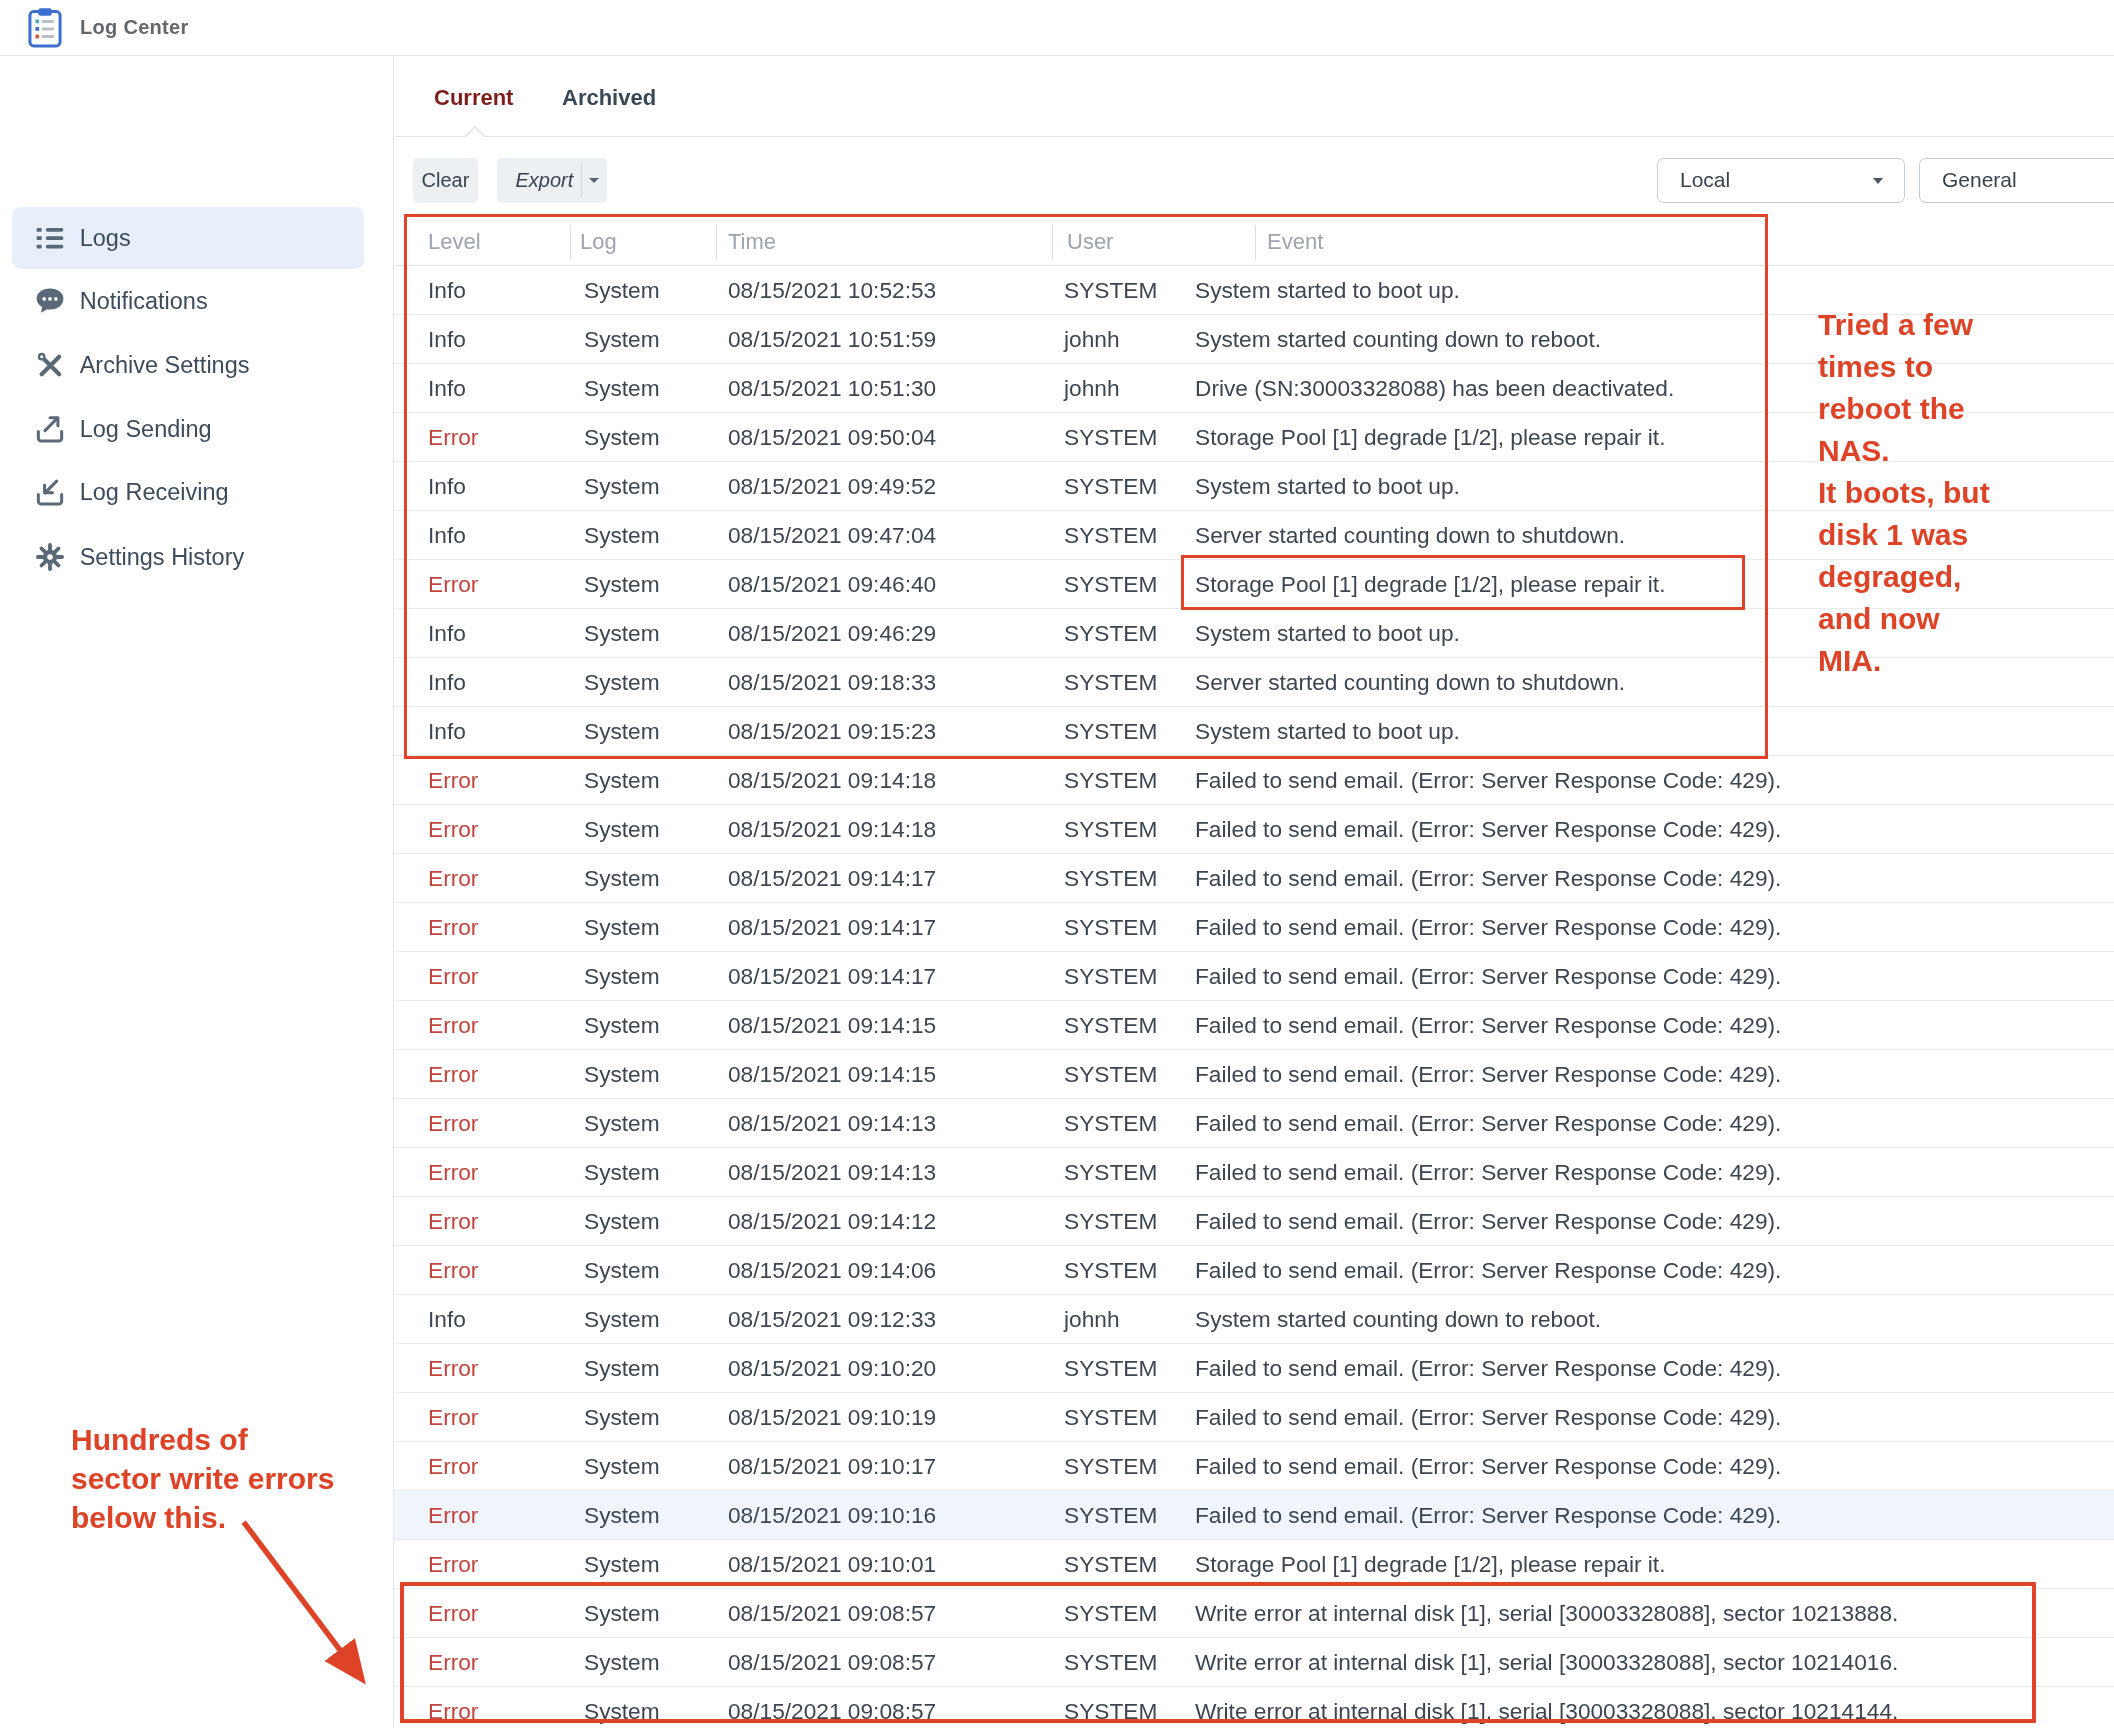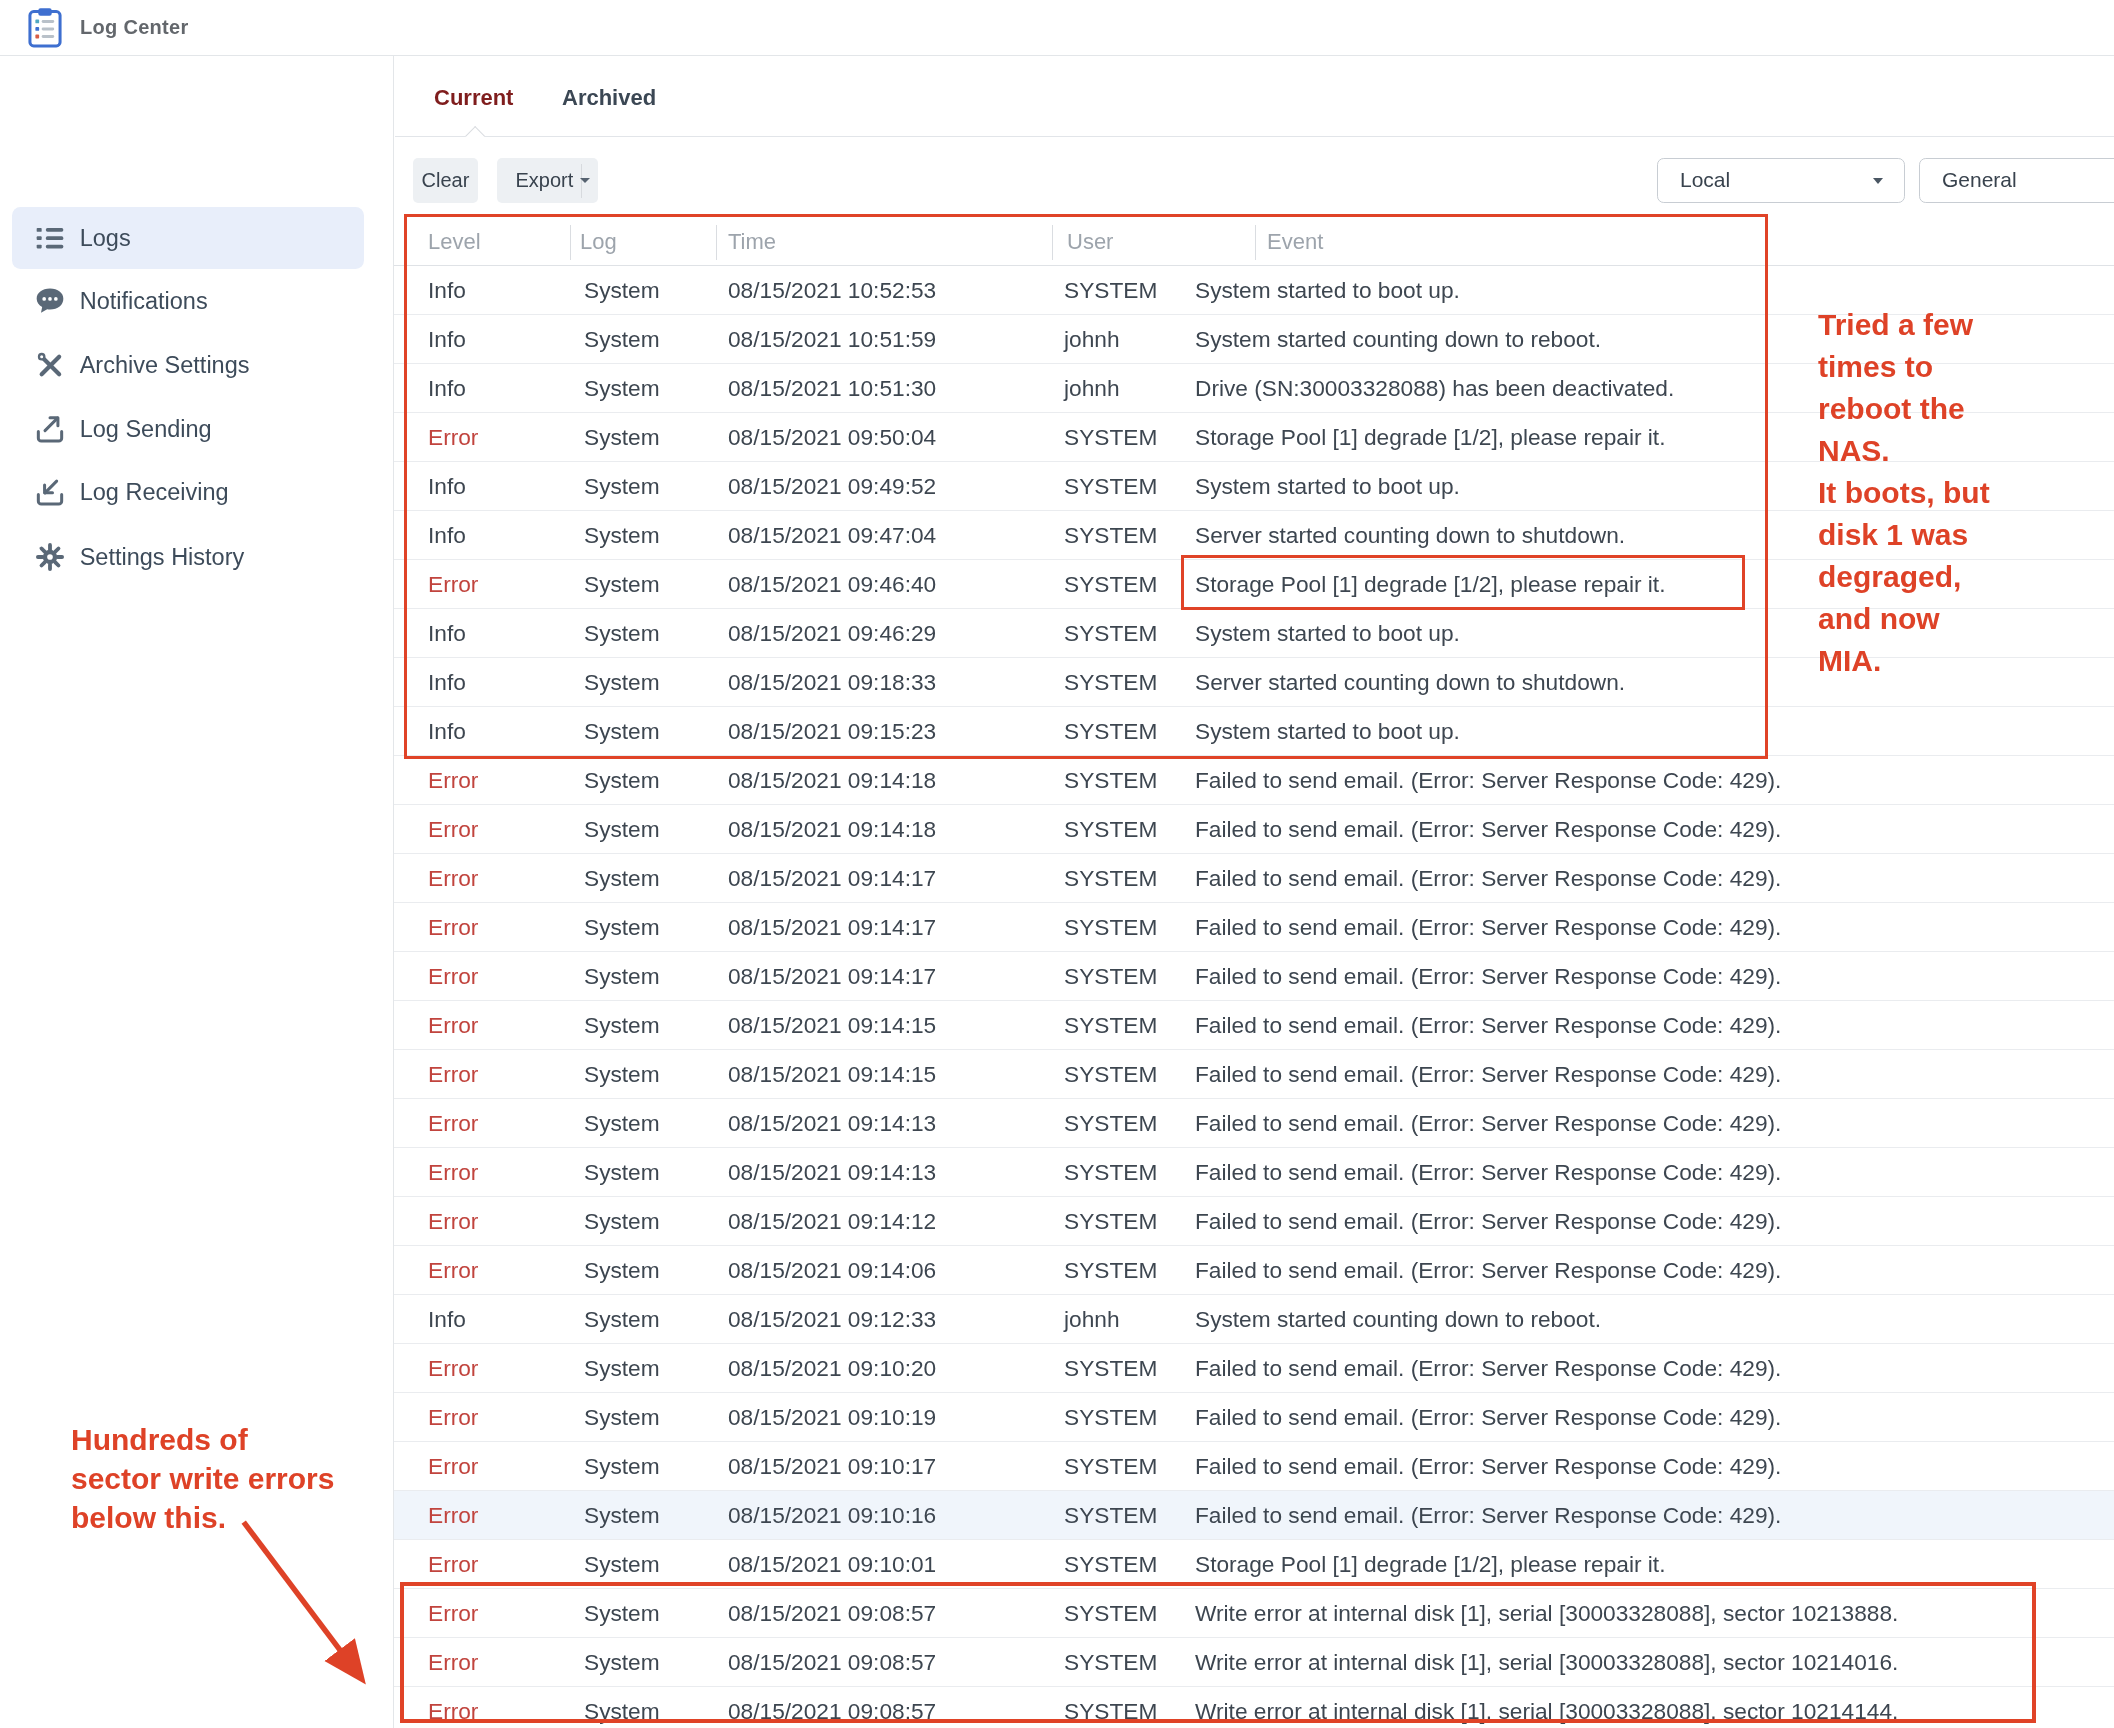"Export" #btn-export { font-style: none -> italic; width: 101px -> 110px }
